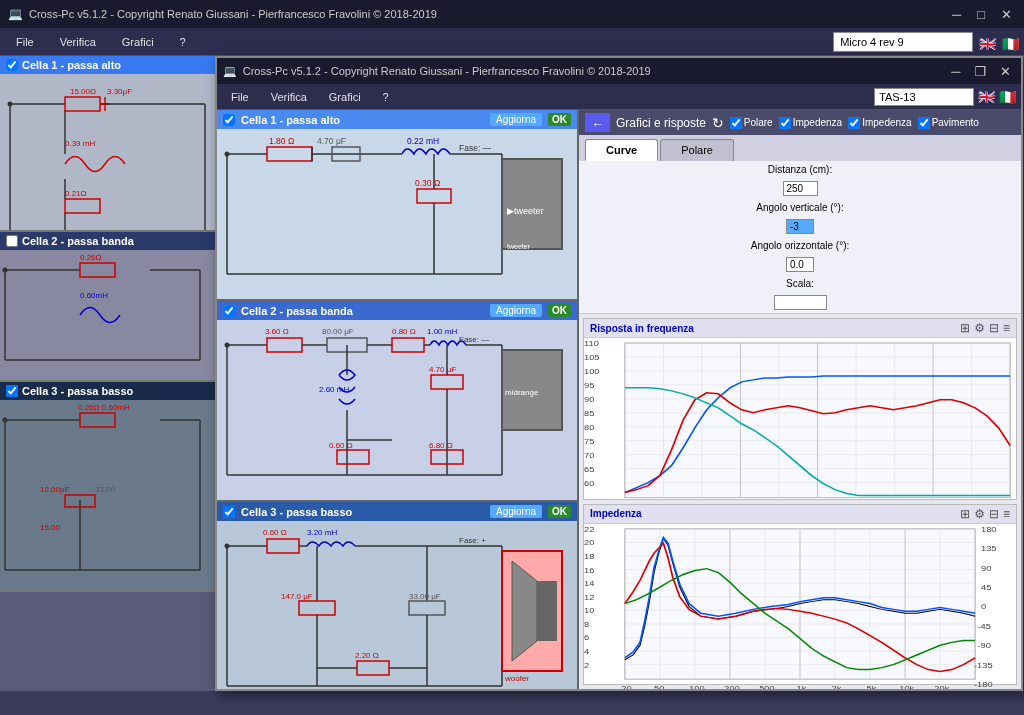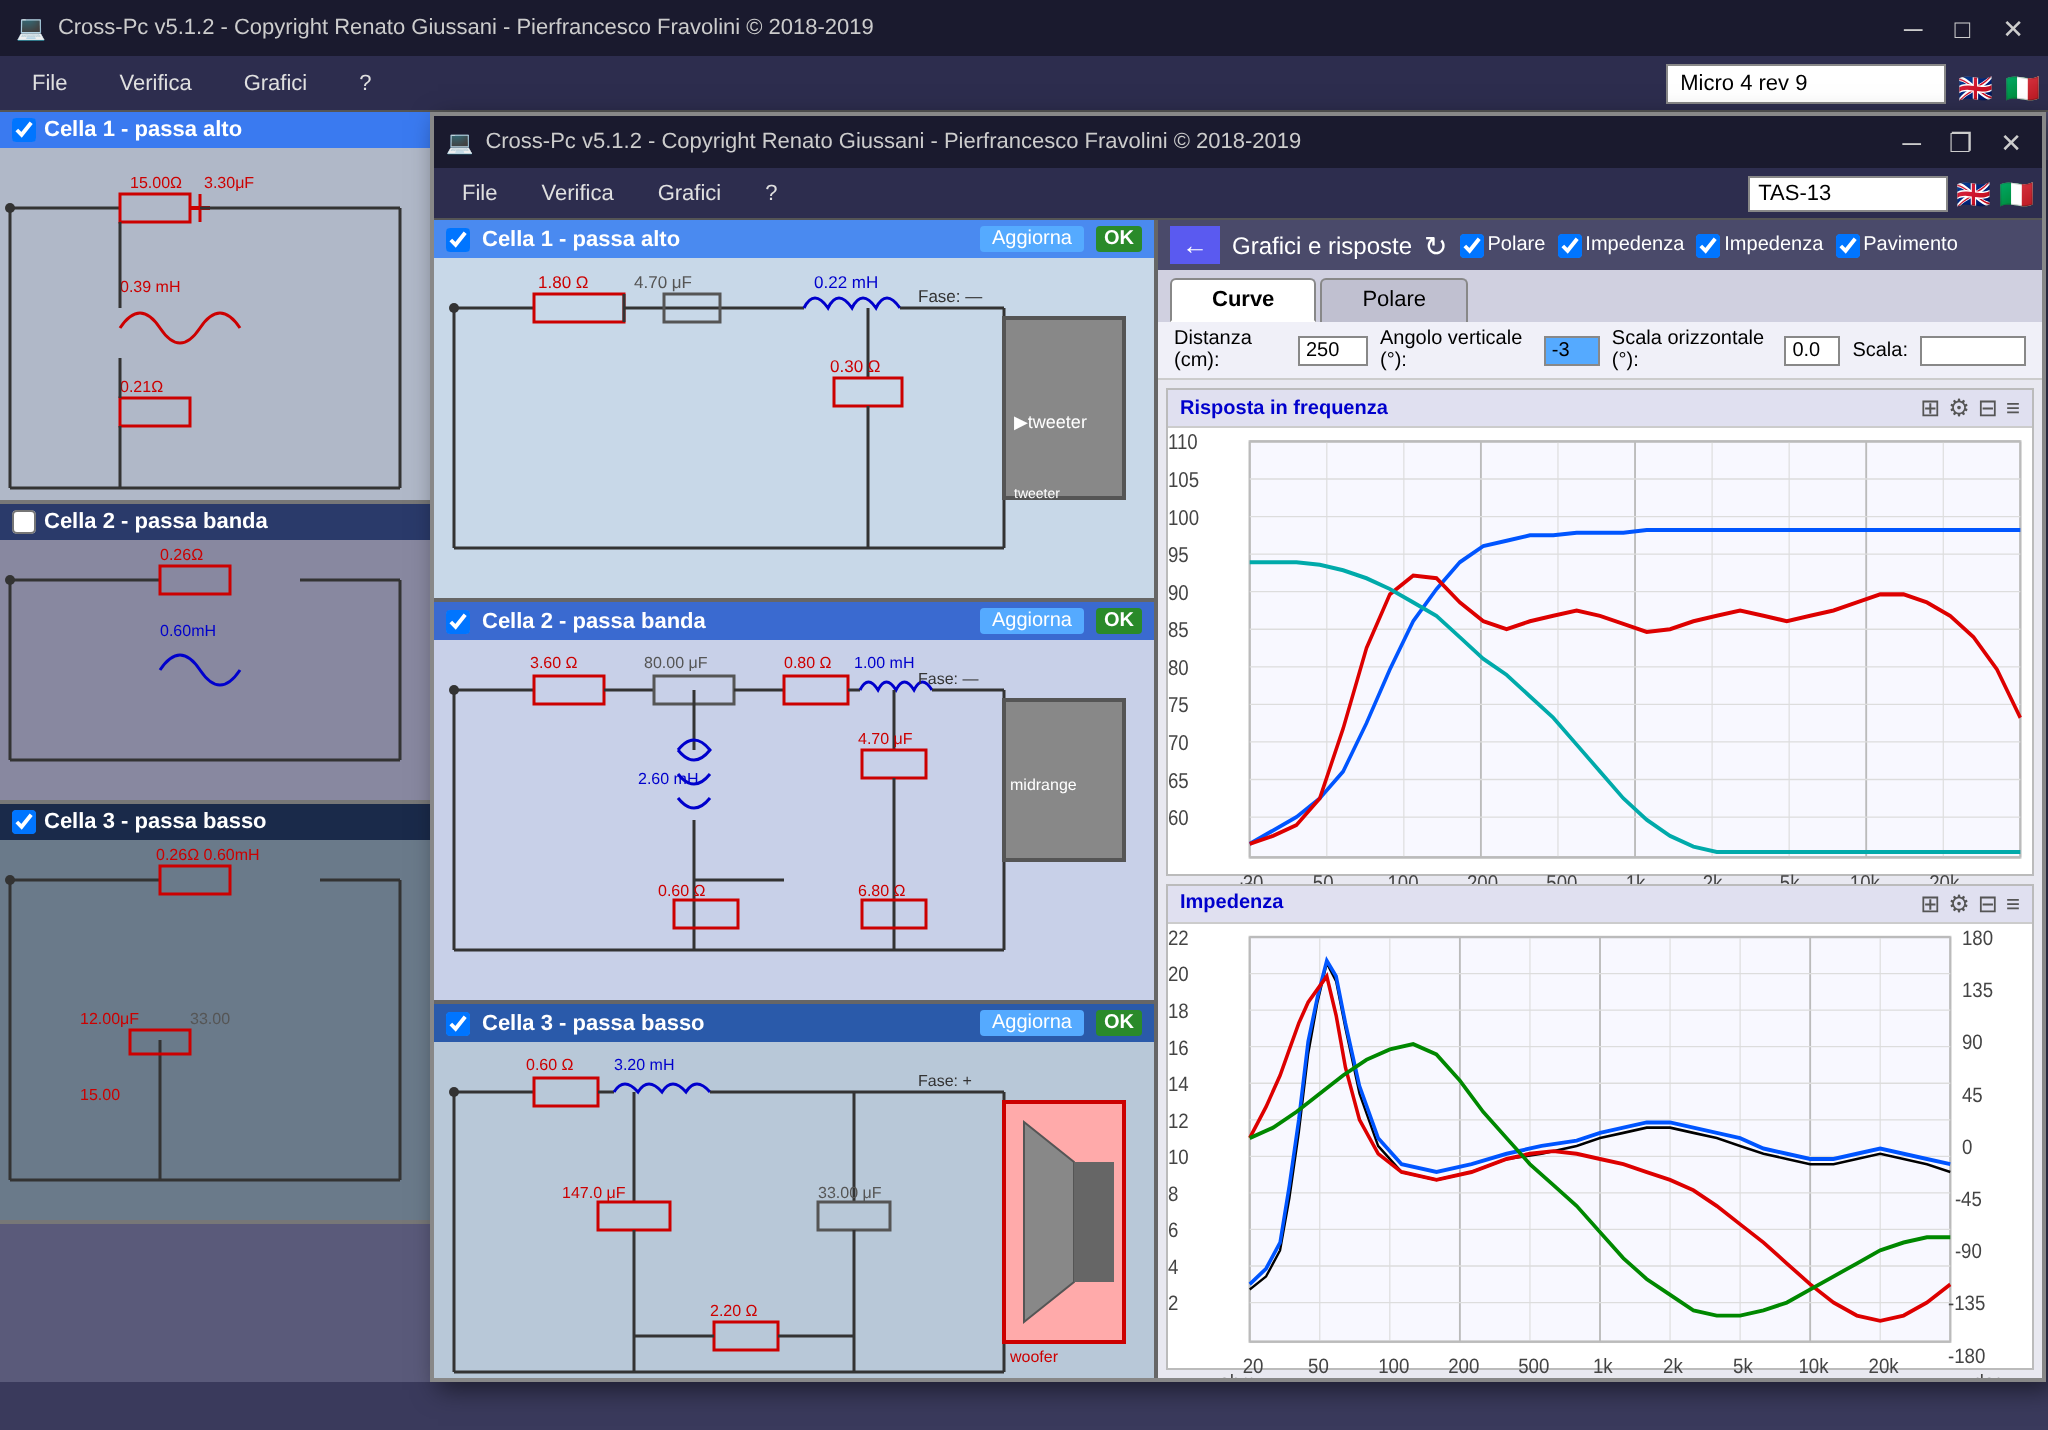"15.00Ω" div.sidebar-cell-body { height: 176px -> 156px; text-align: none -> center }
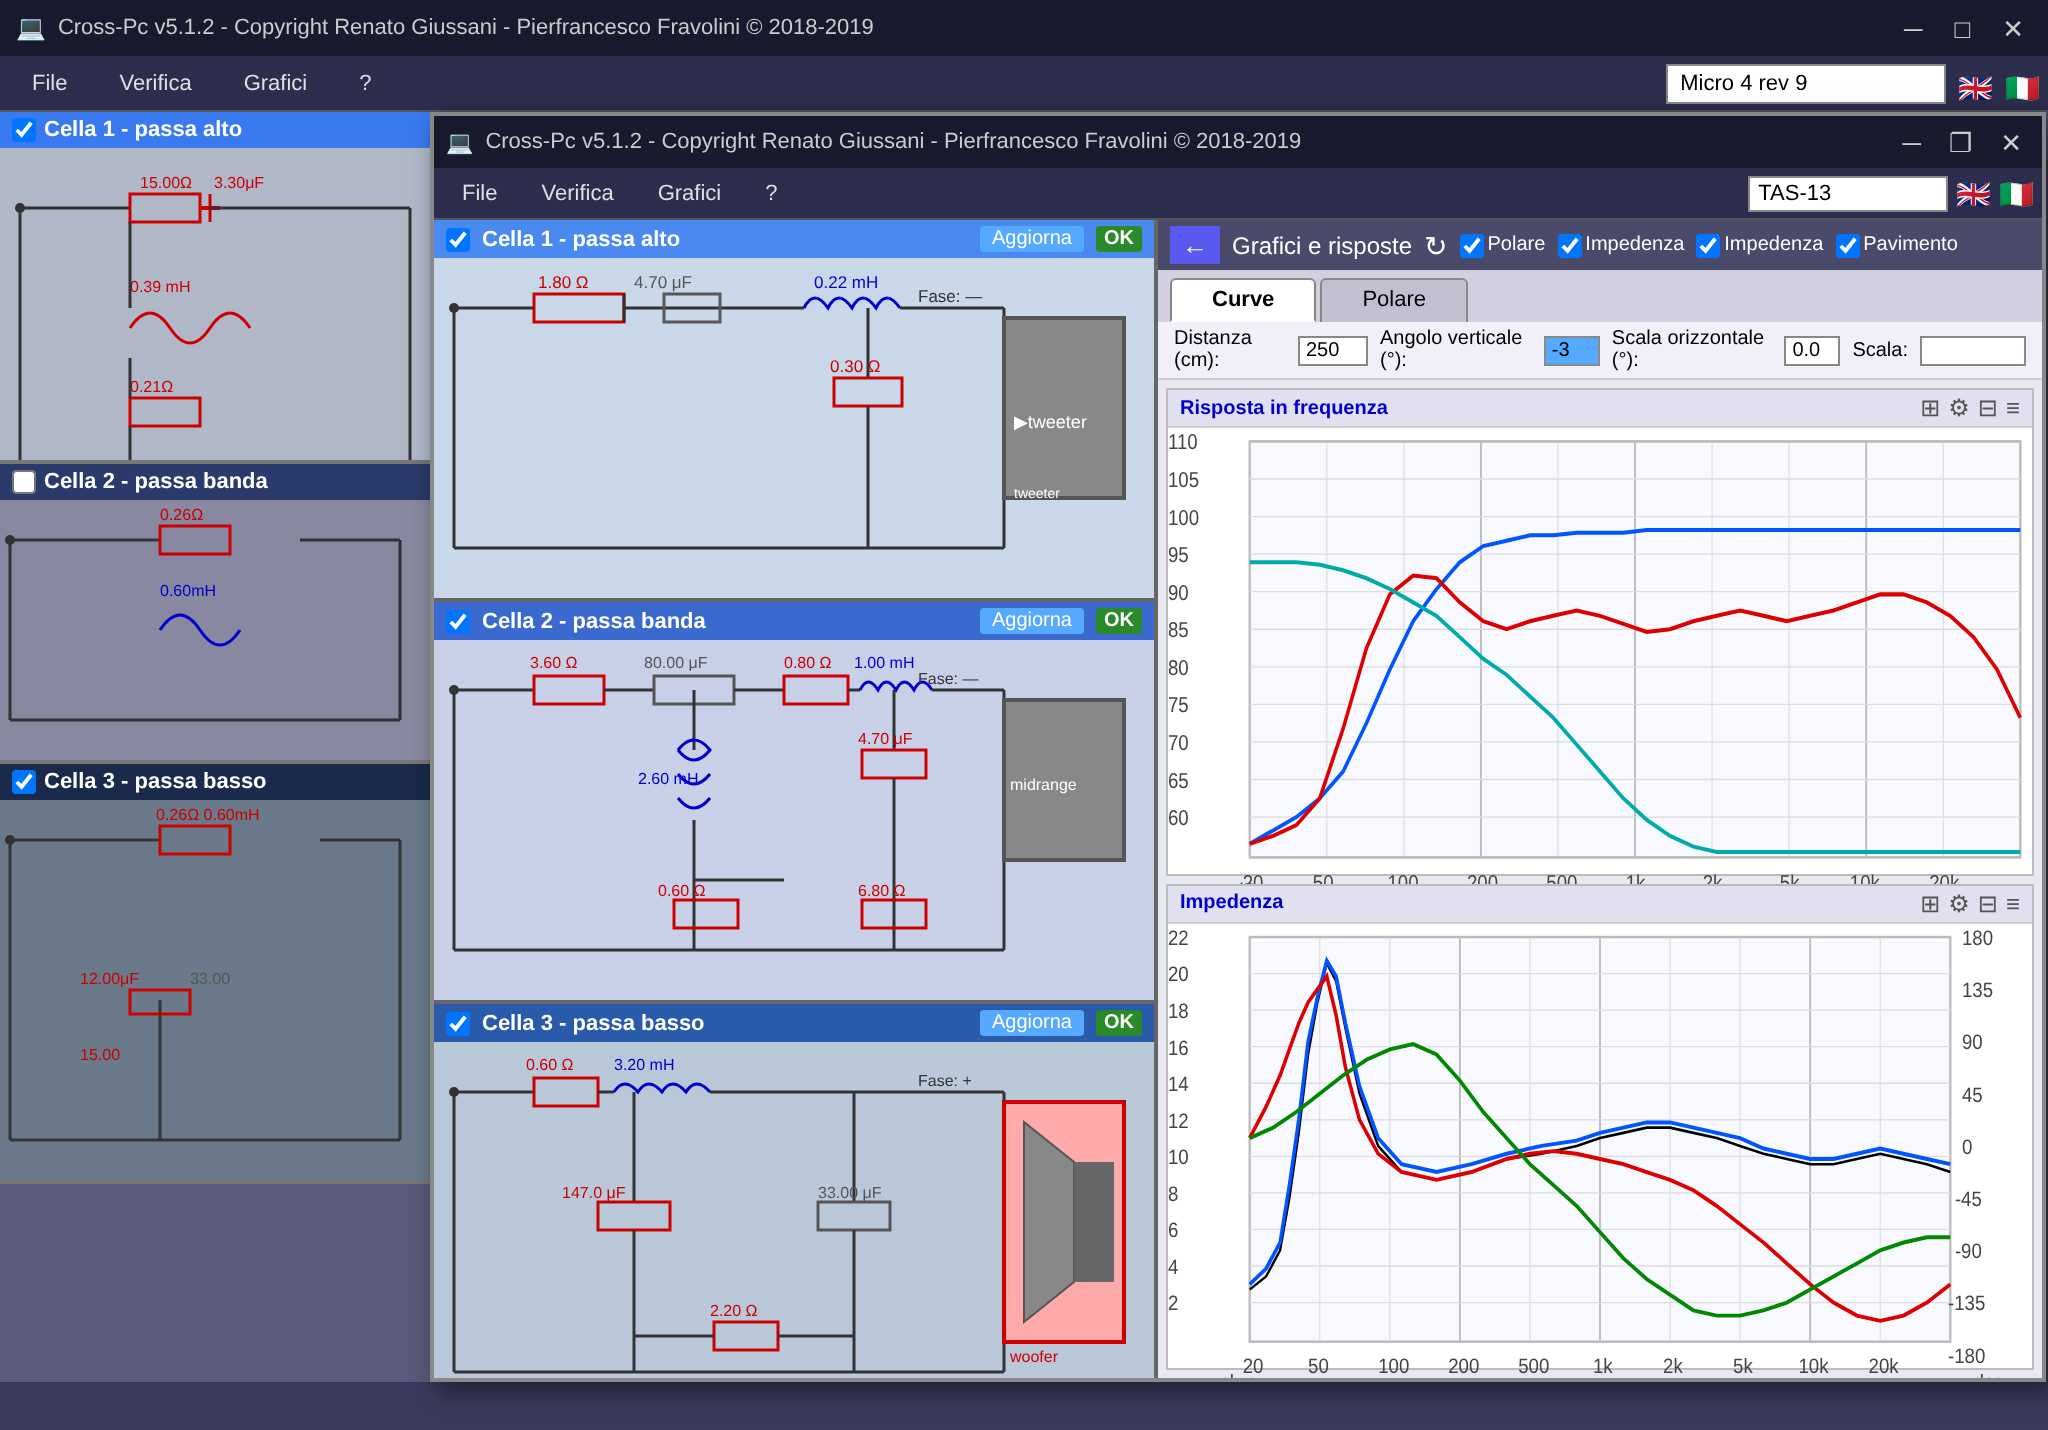"Distanza (cm):" .graph-controls { flex-direction: none -> column }
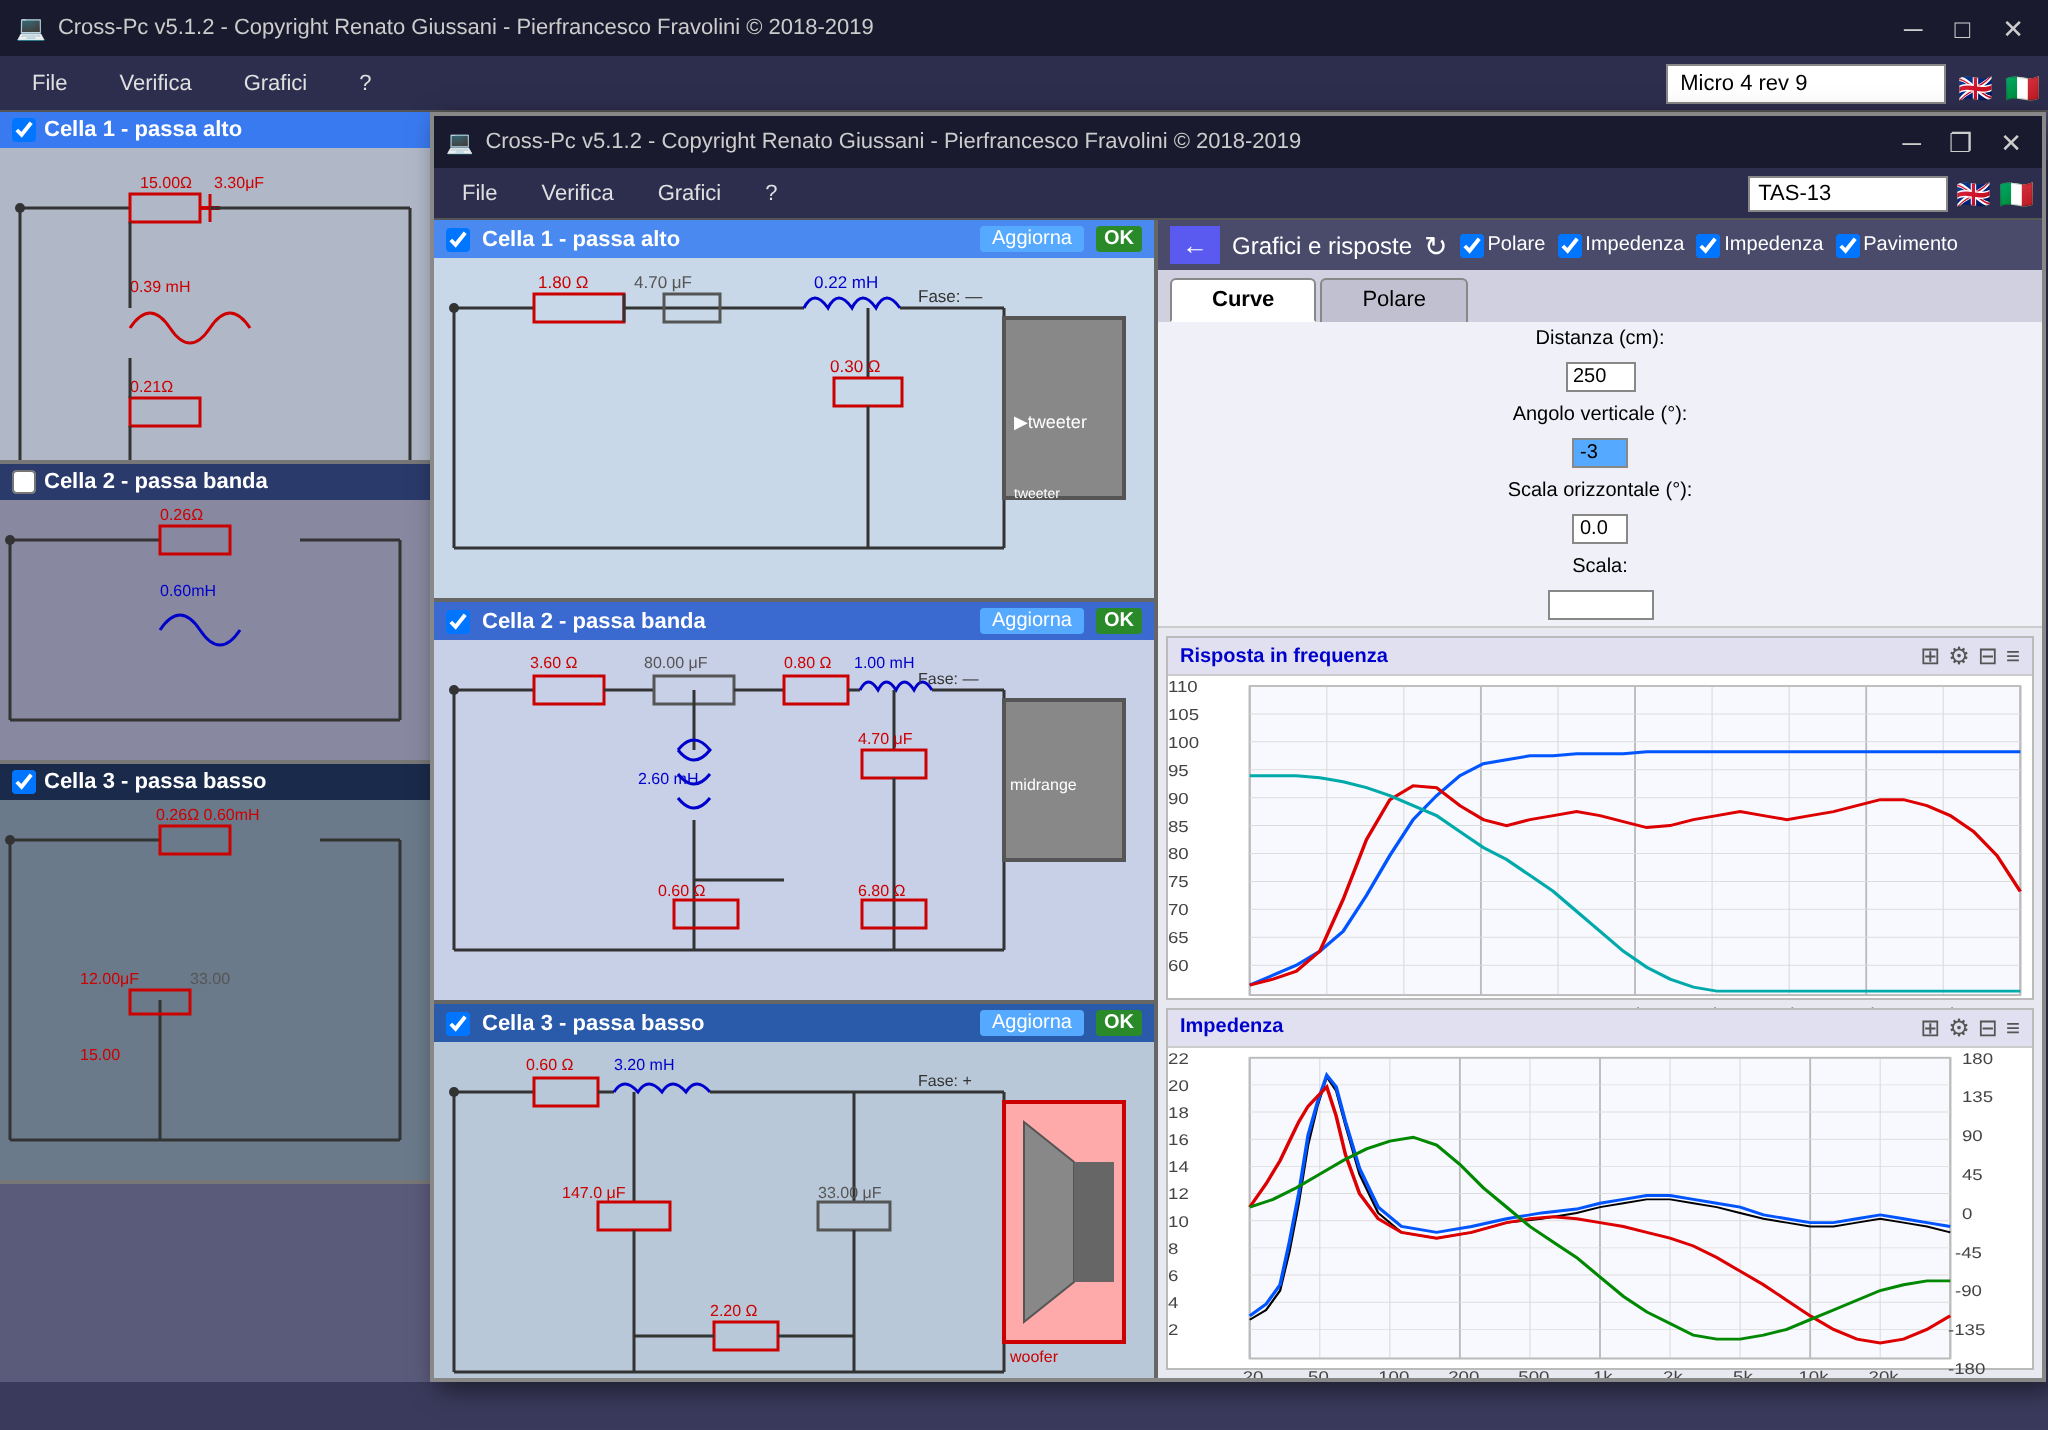"Scala orizzontale (°):" label { text: Scala -> Angolo }
